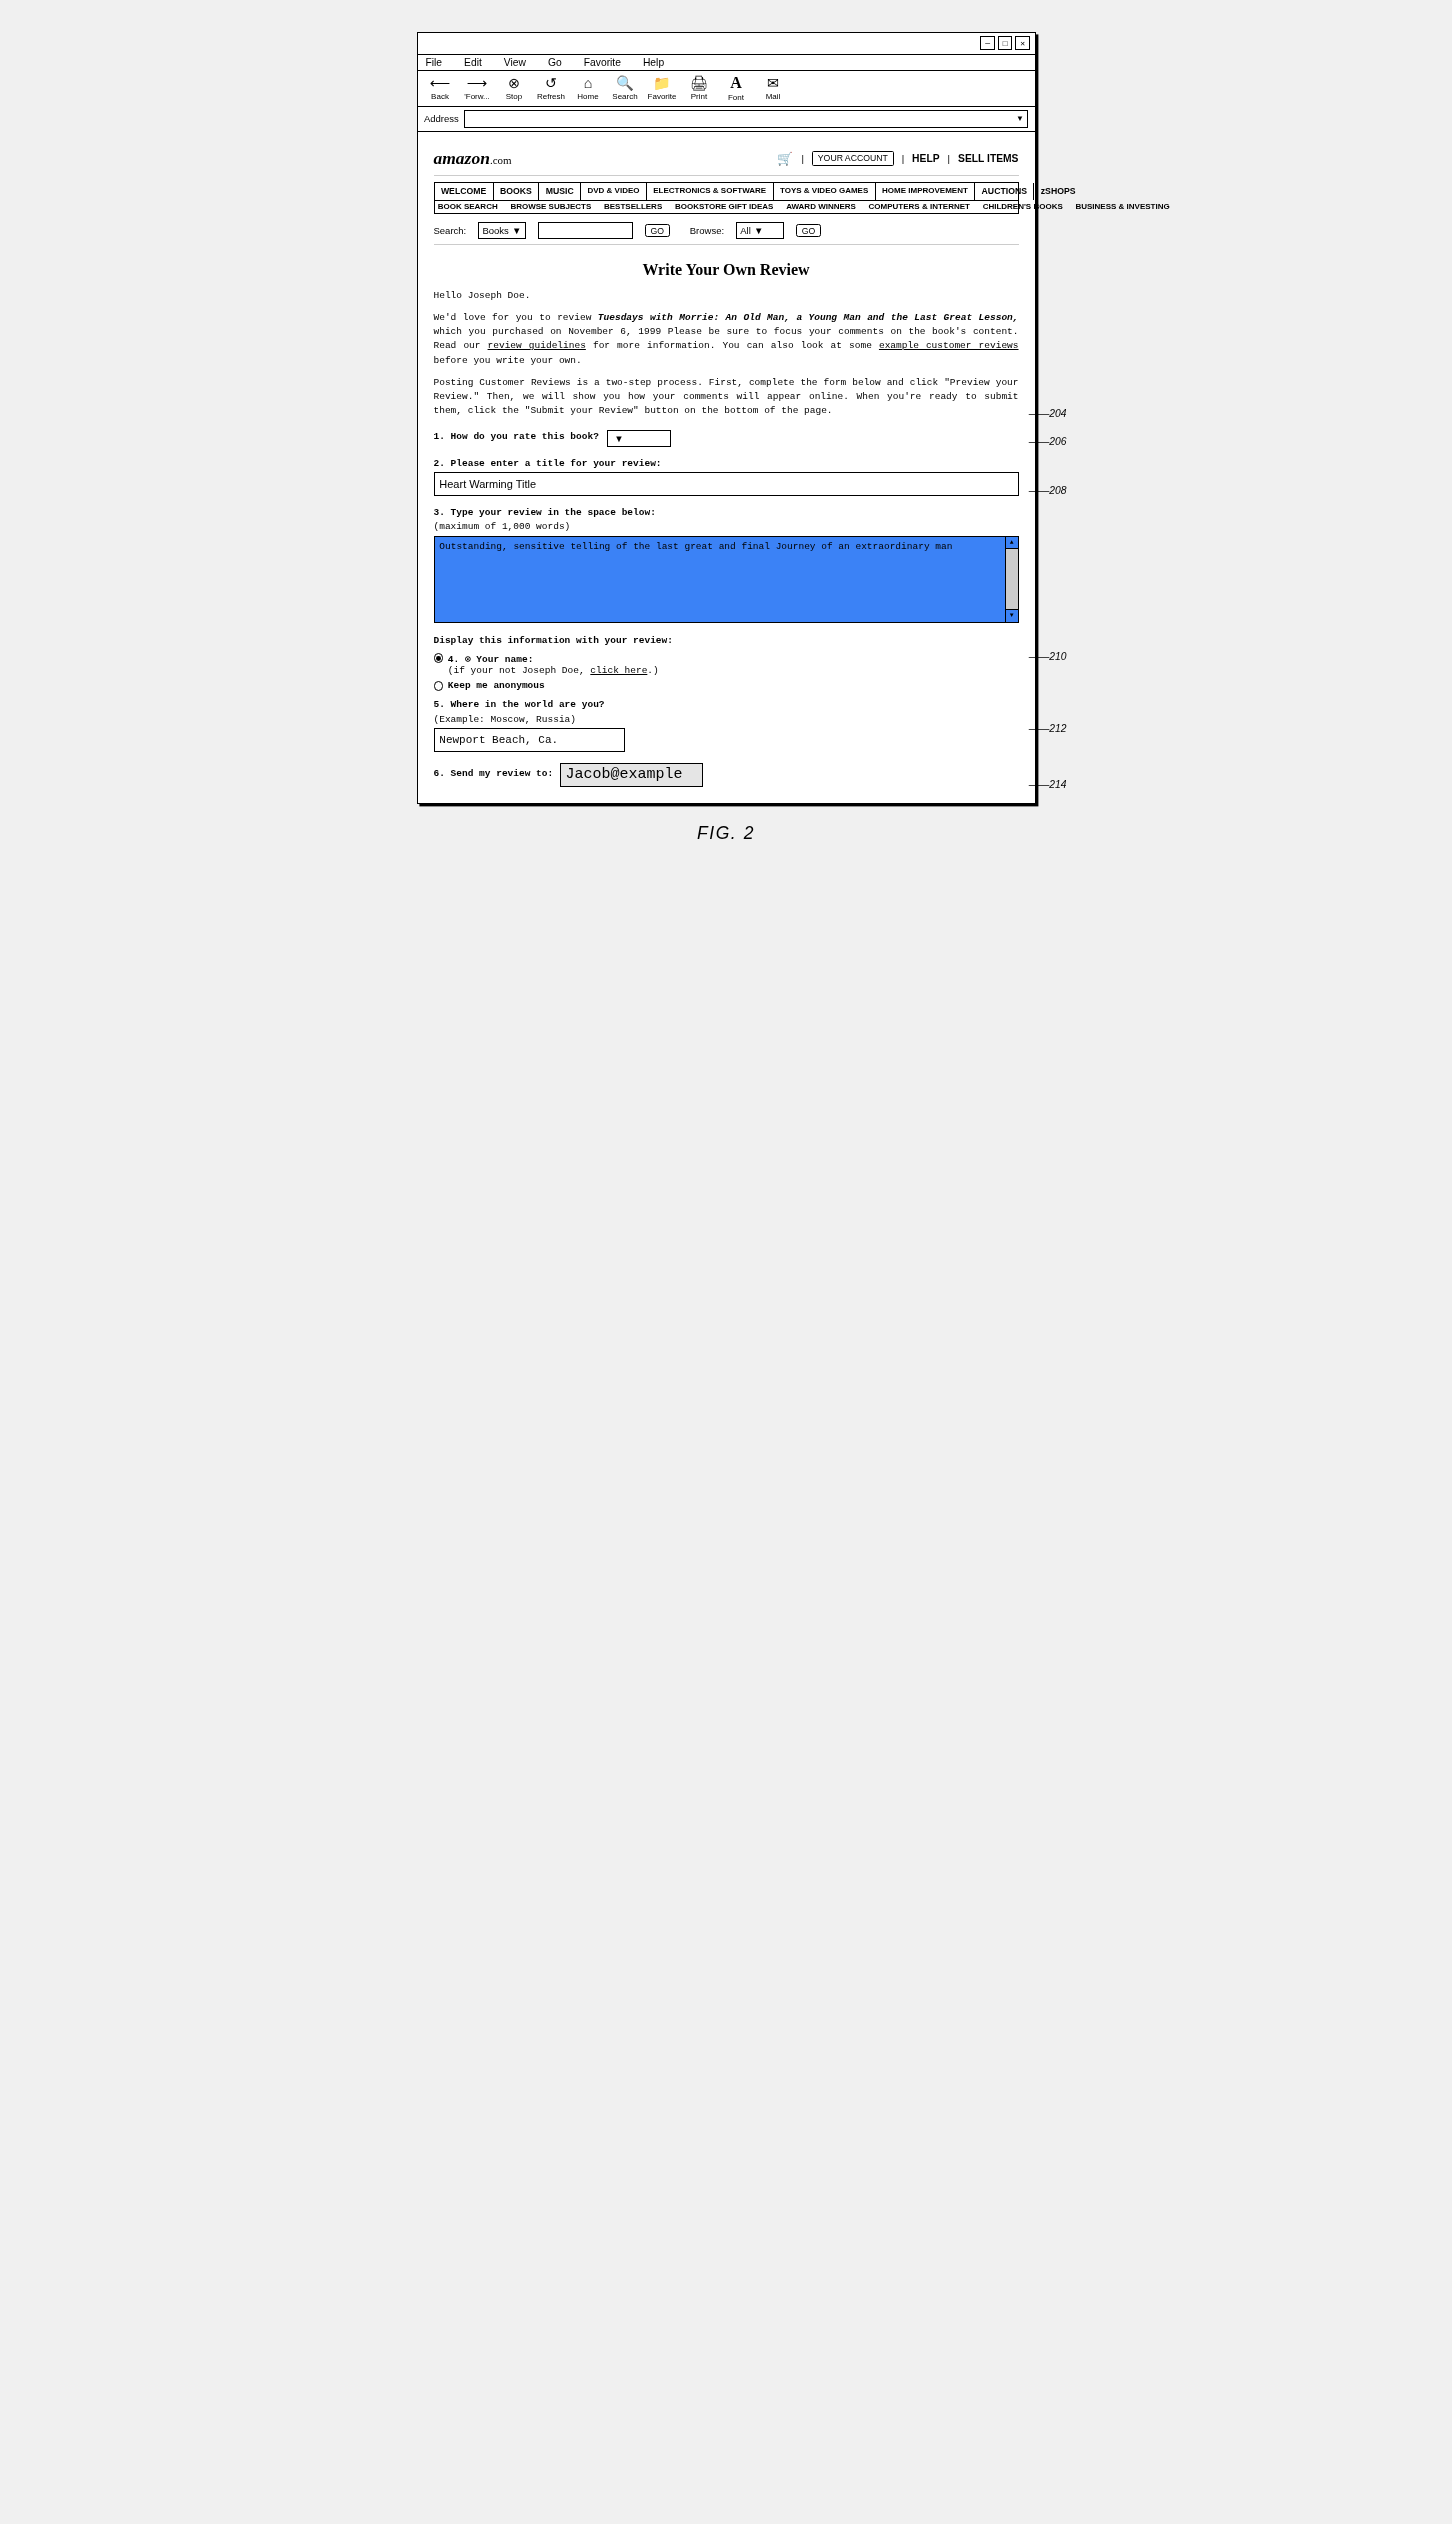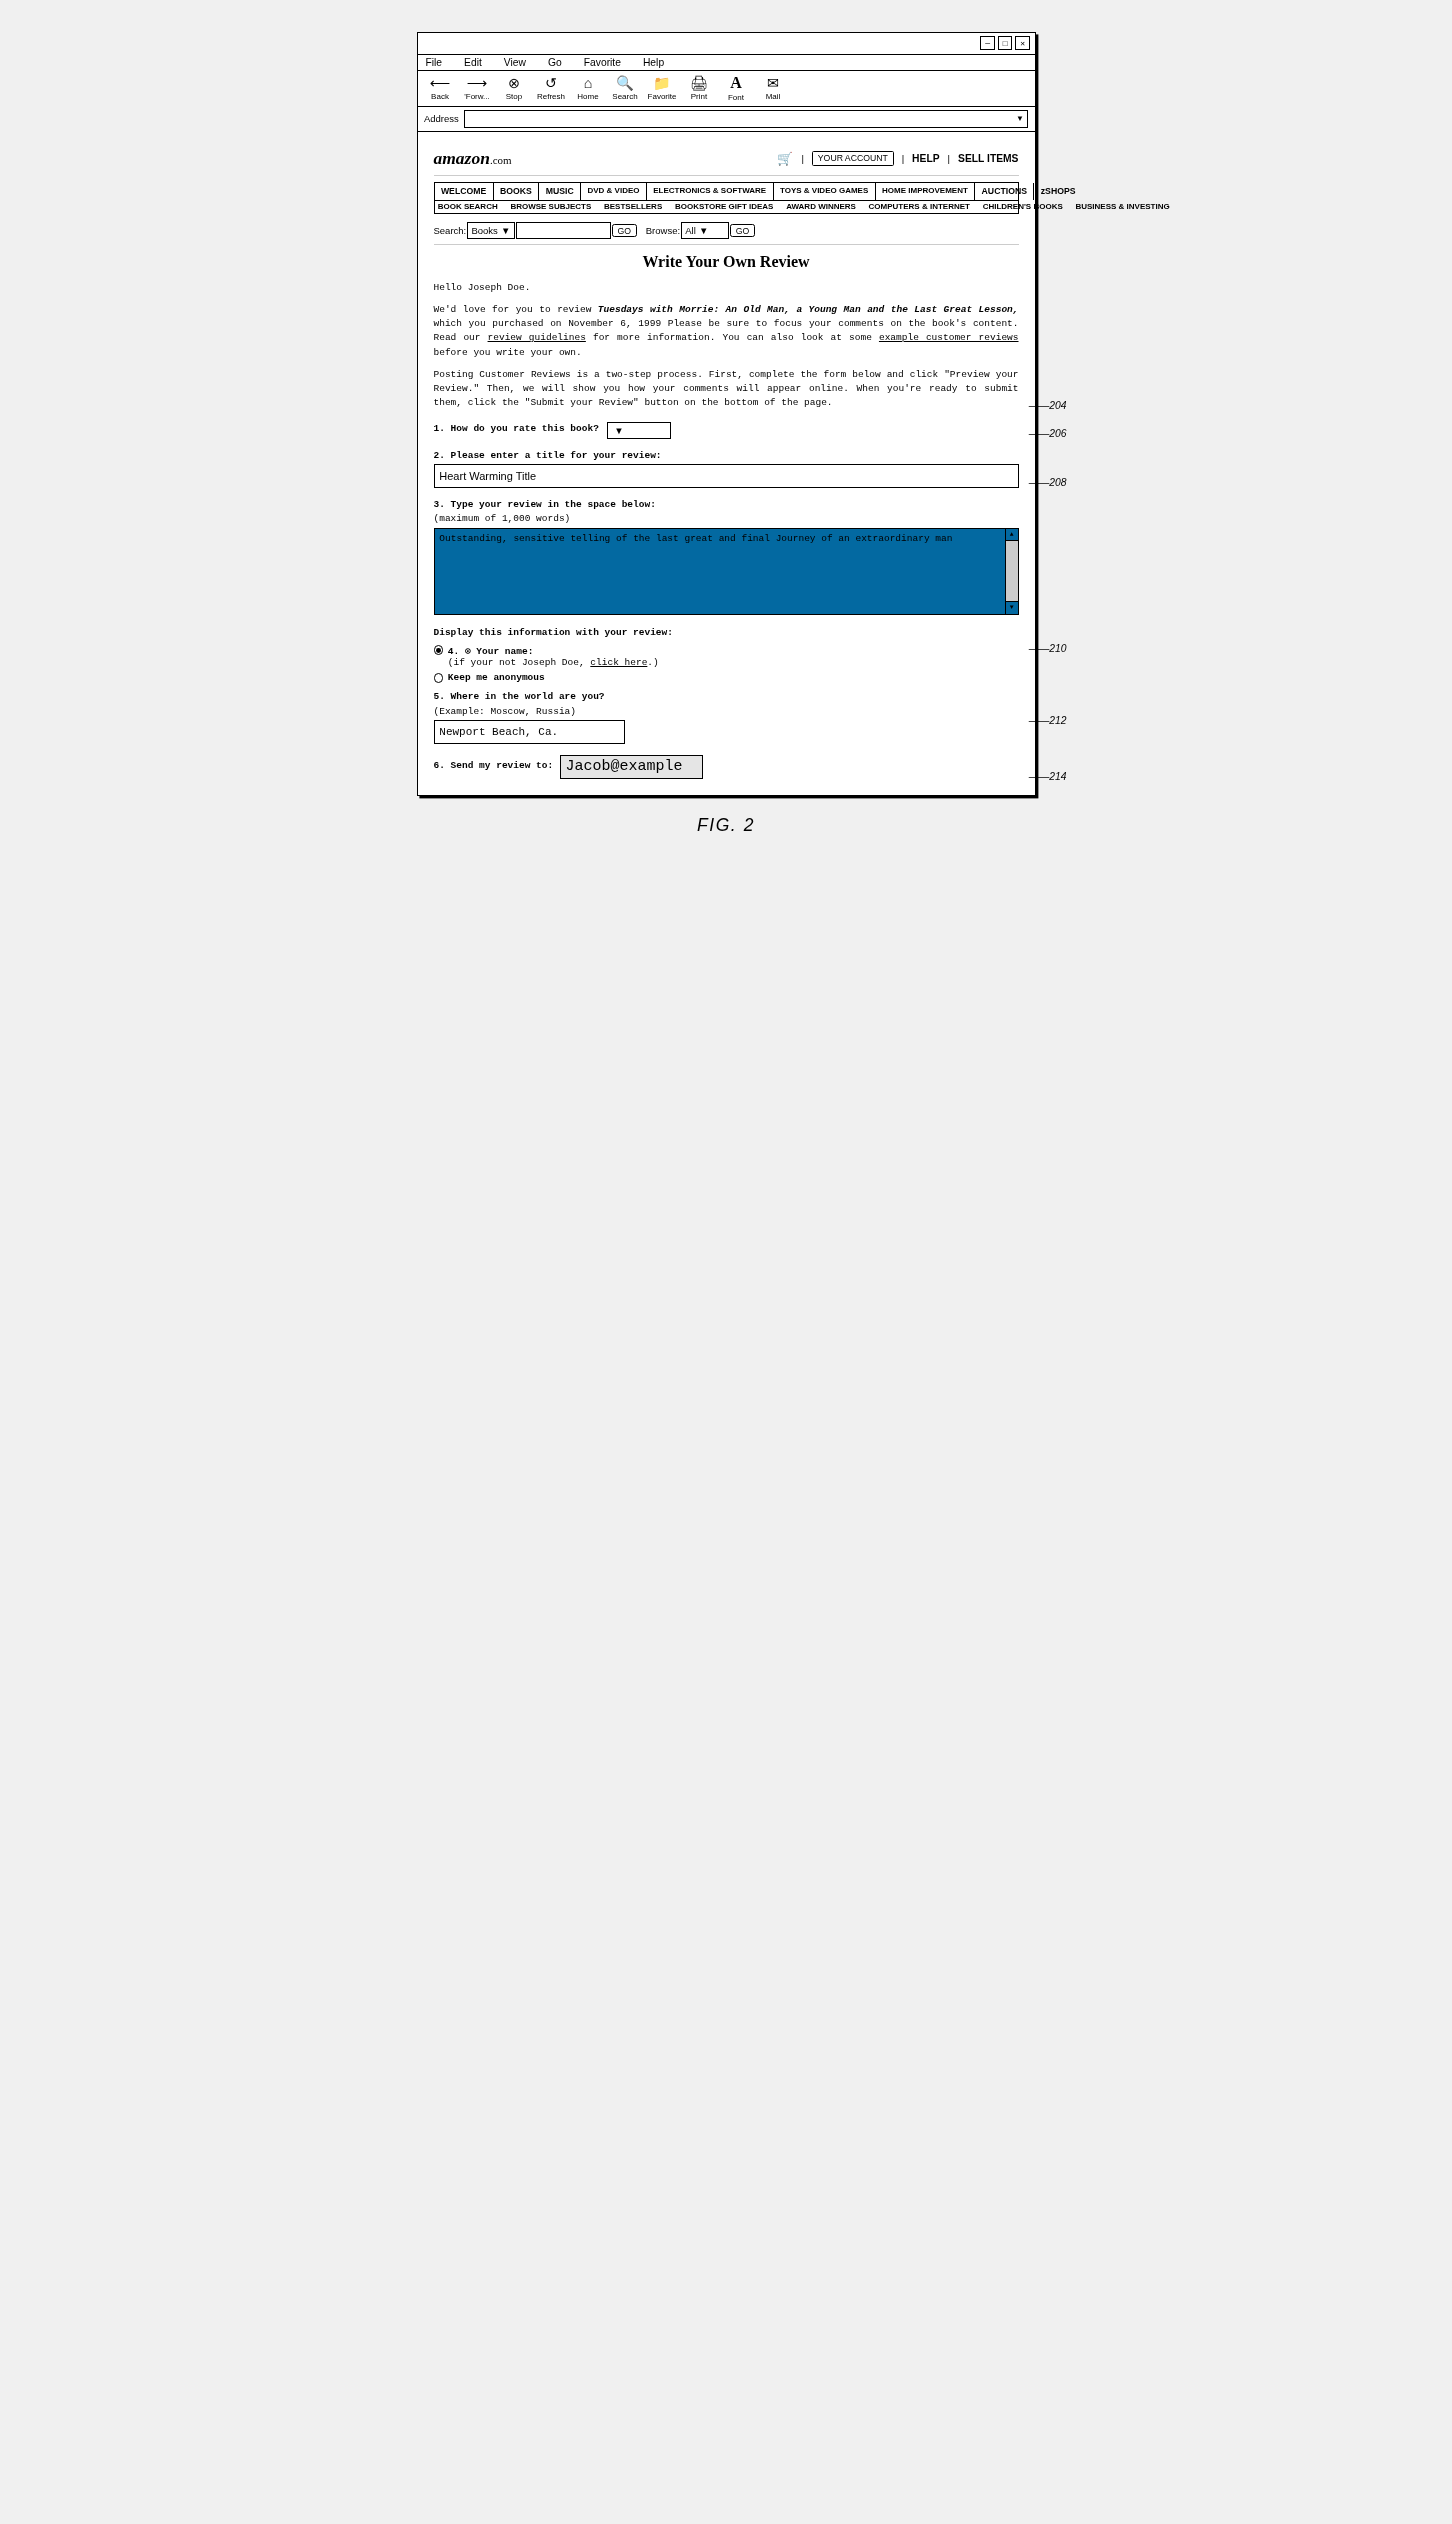"Search:" .search-bar { gap: 1px -> 12px; margin-bottom: 8px -> 16px }
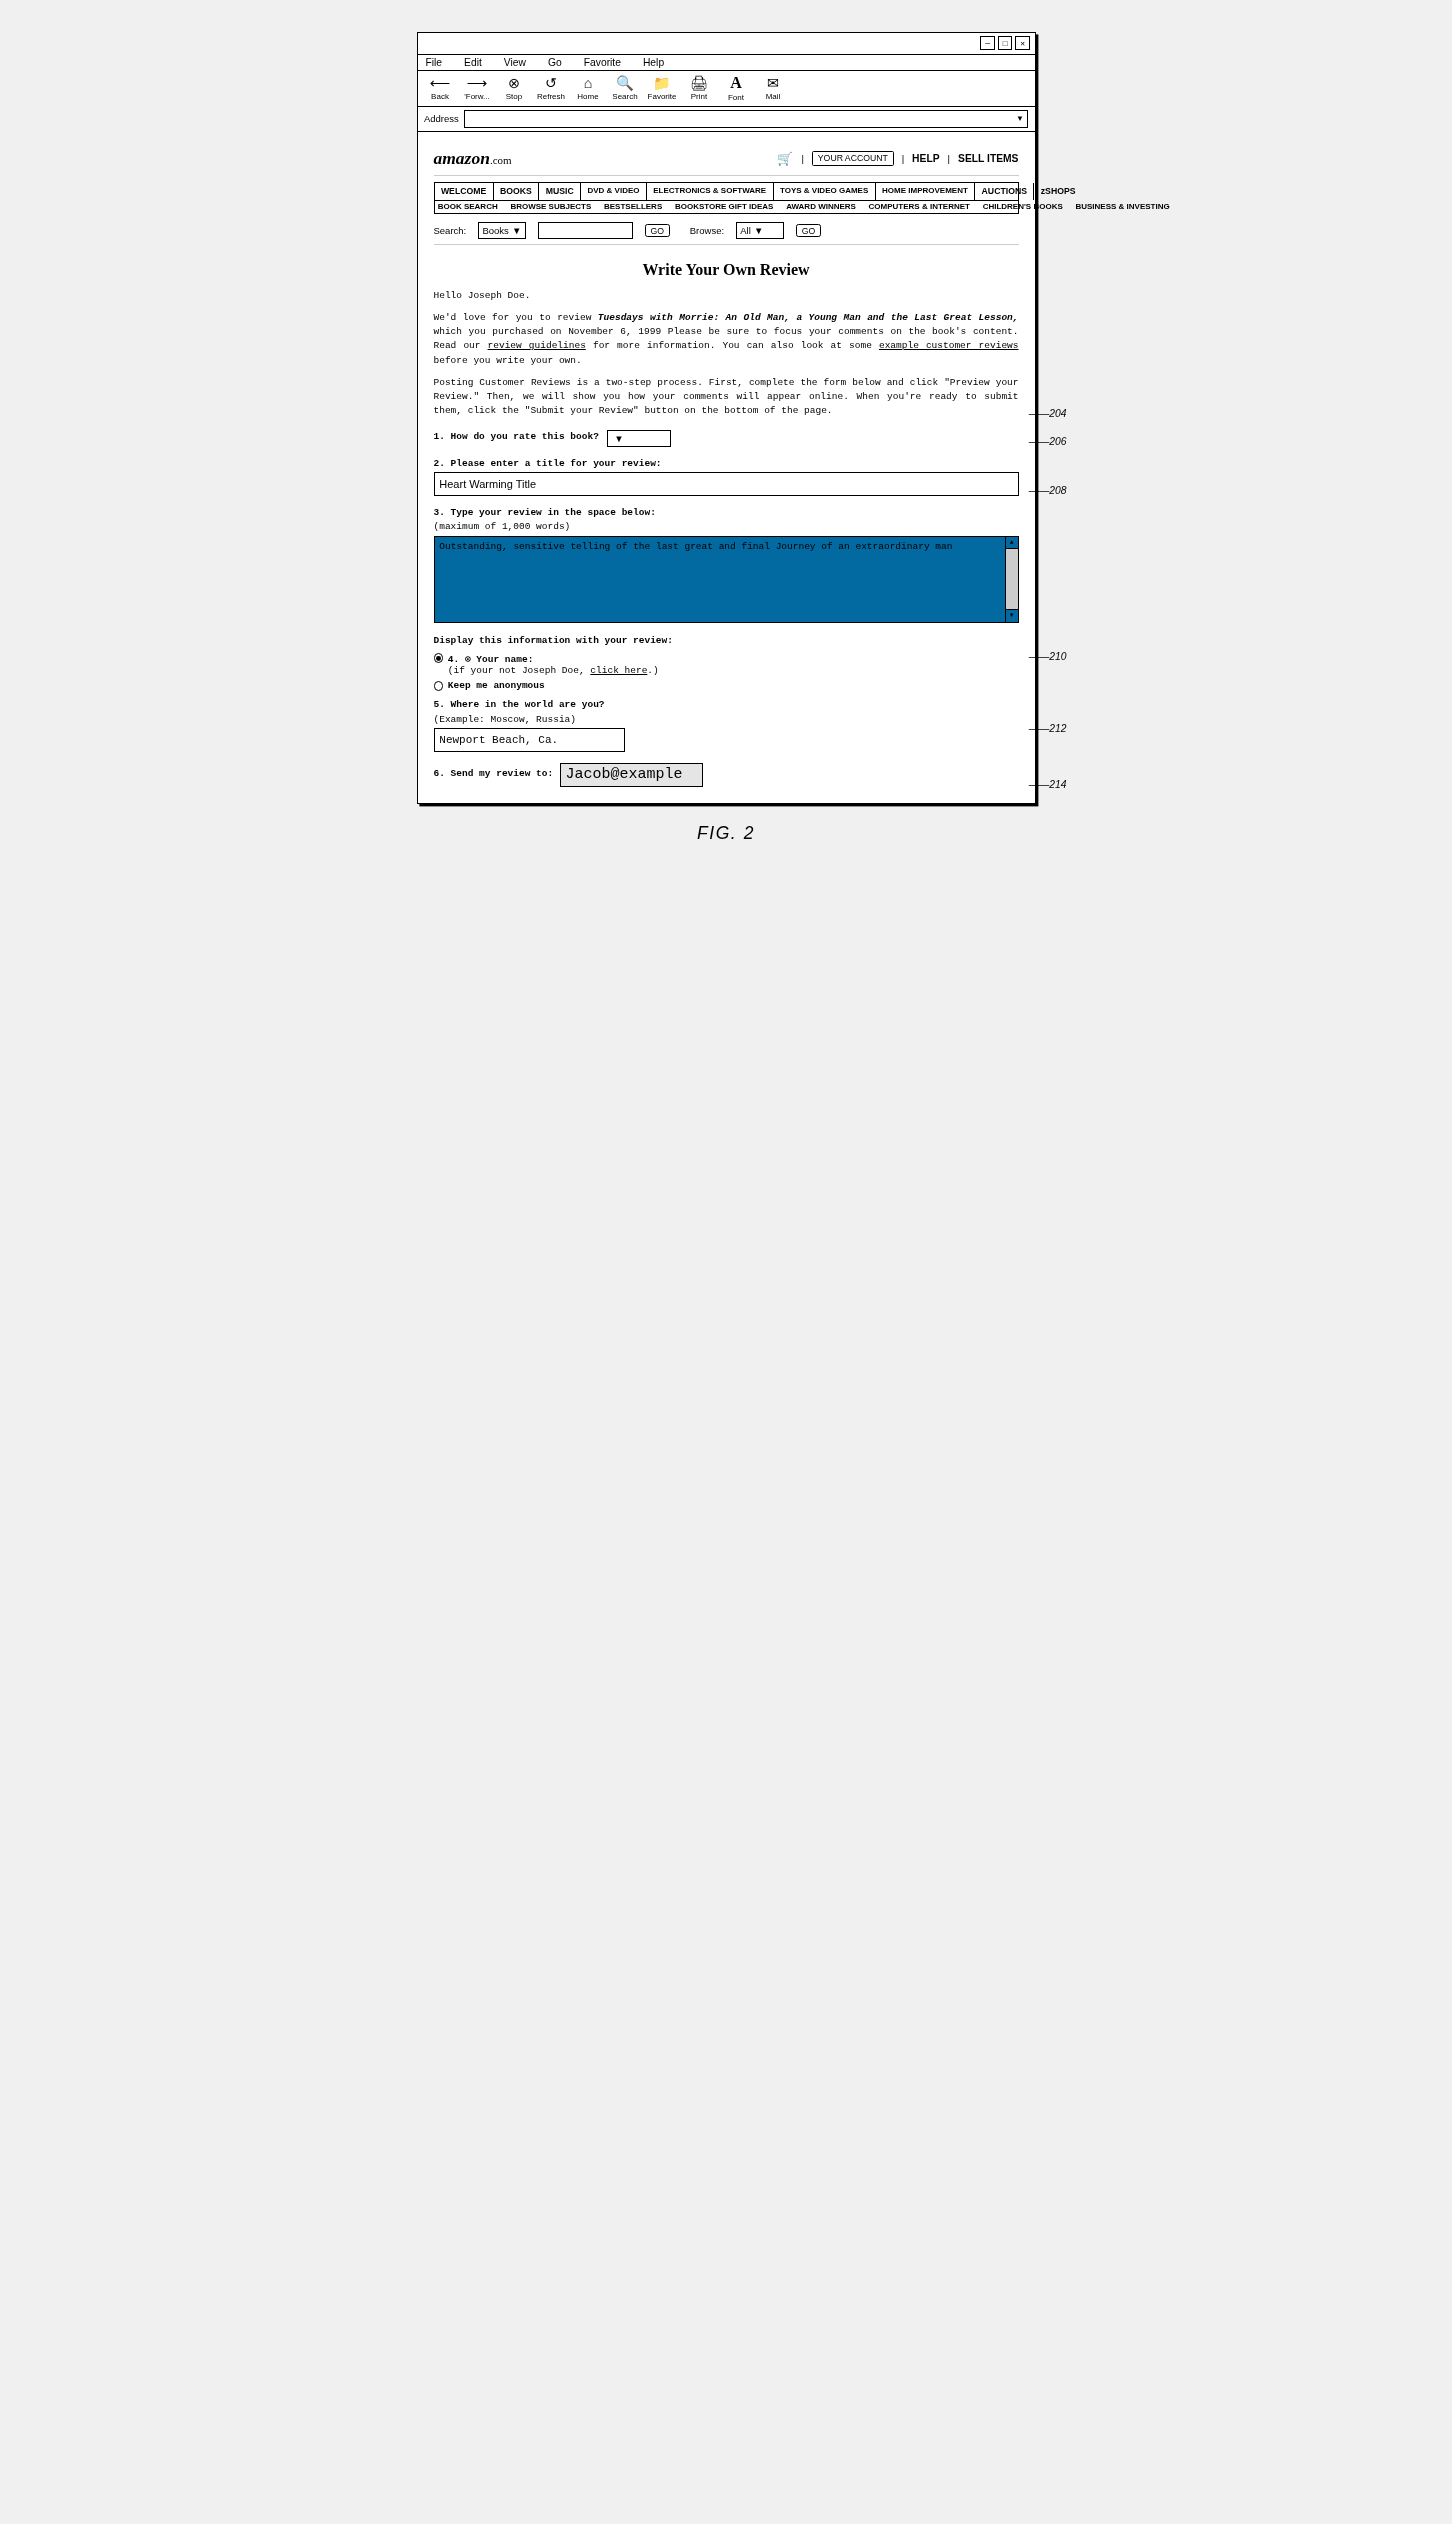"Outstanding, sensitive telling of the" .form-textarea-wrapper { background: #0369a1 -> #3b82f6 }
